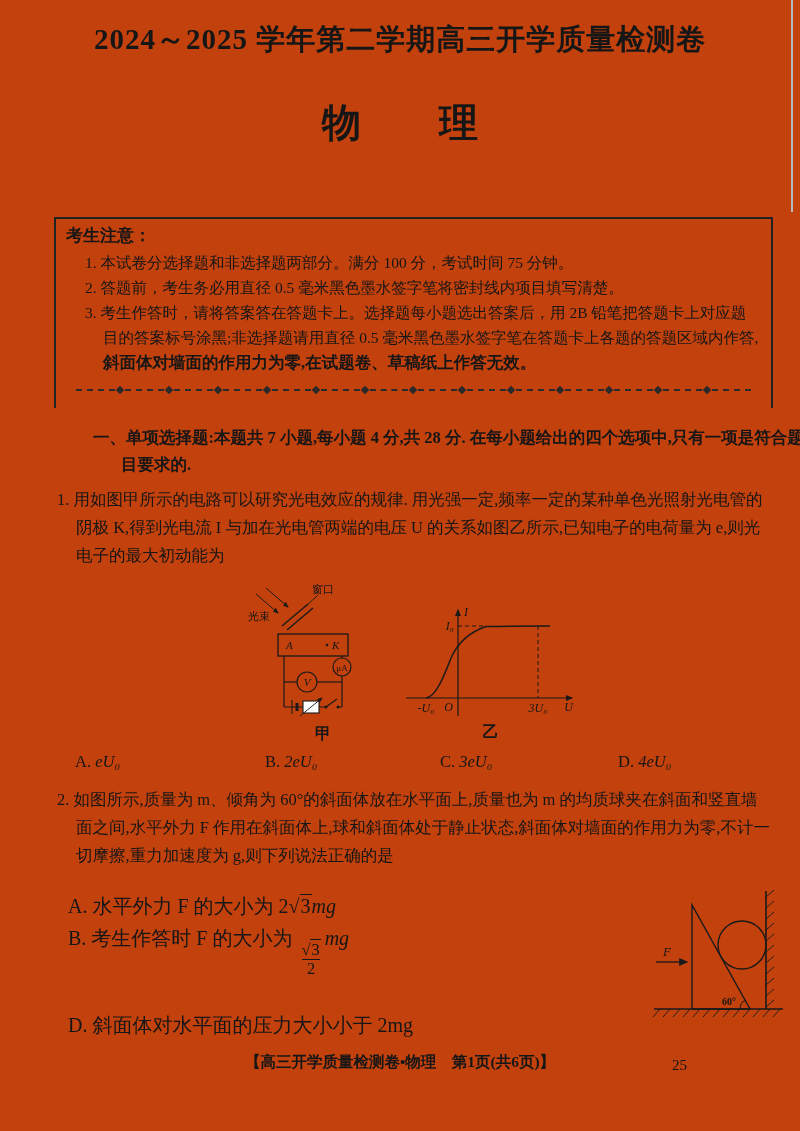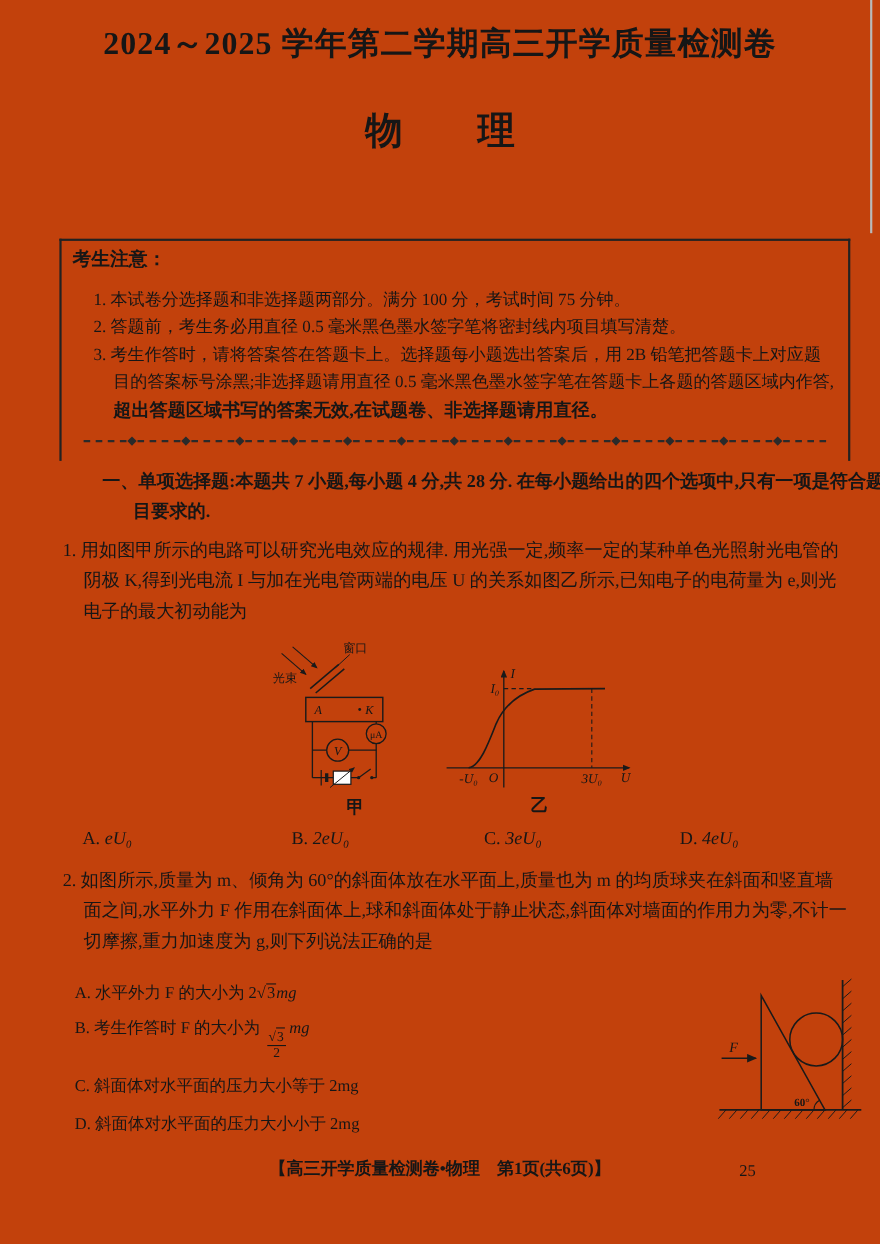"物 理" .subject { font-size: 34px -> 39px }
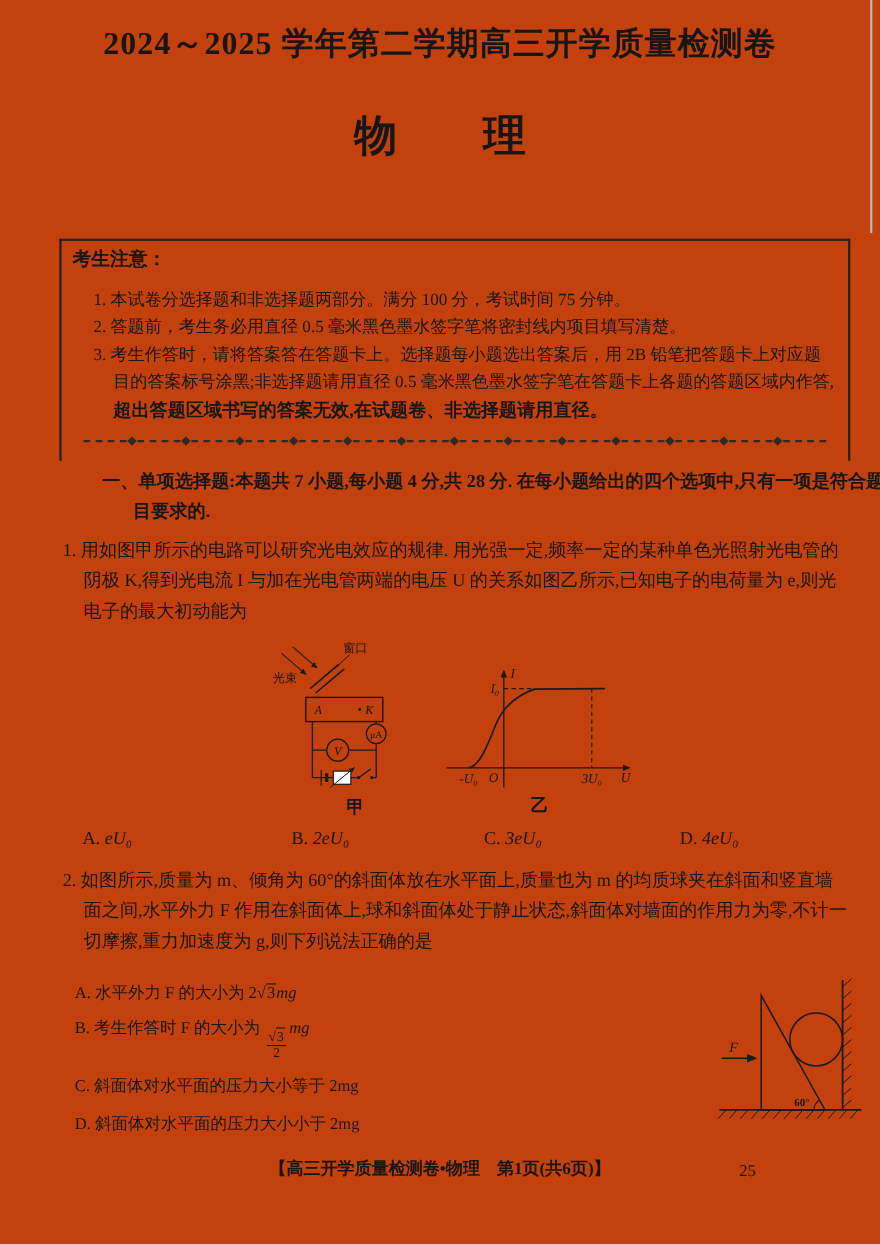"考生注意：" .notice-heading { margin-bottom: 13px -> 3px }
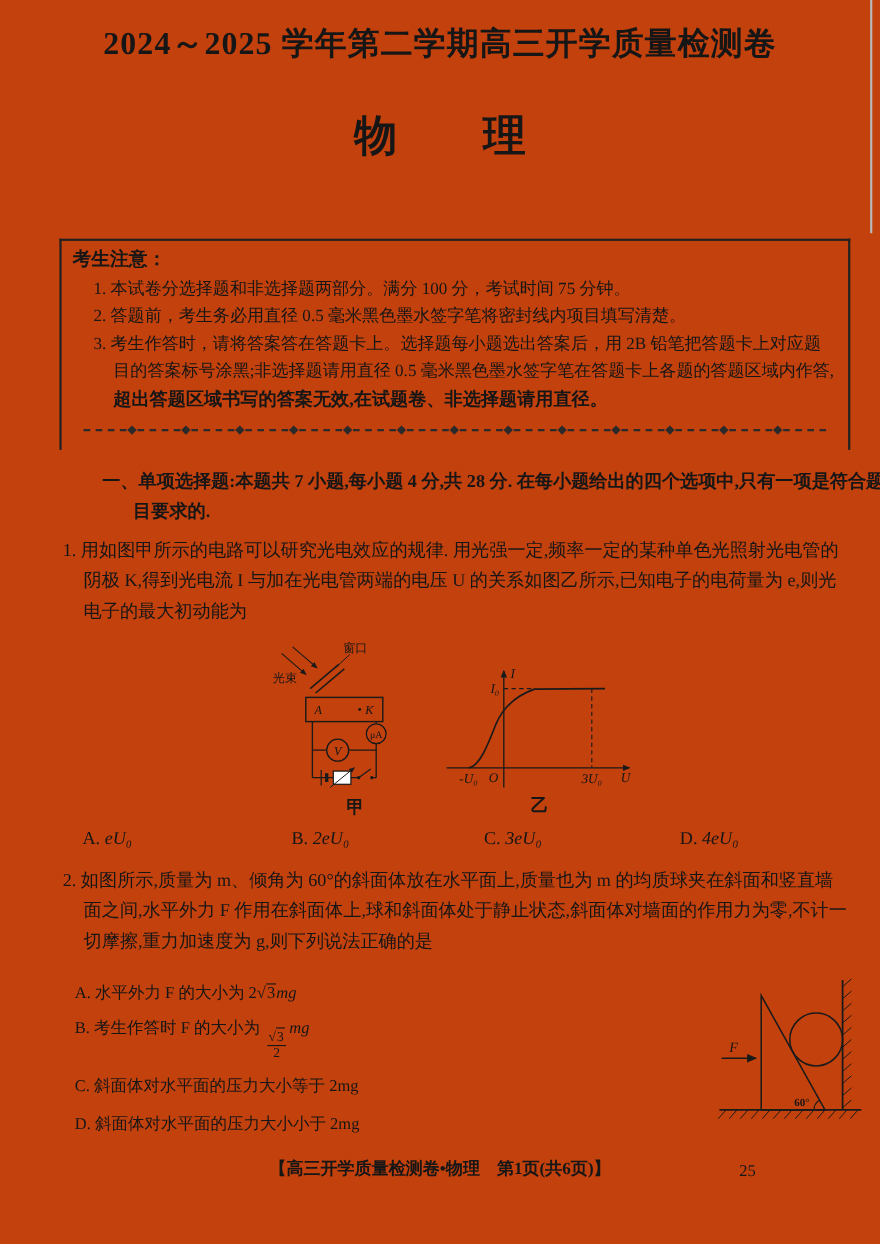"超出答题区域书写的答案无效,在试题卷、非选择题请用直径。" span.bold-emph { text: 超出答题区域书写的答案无效,在试题卷、非选择题请用直径 -> 斜面体对墙面的作用力为零,在试题卷、草稿纸上作答无效 }
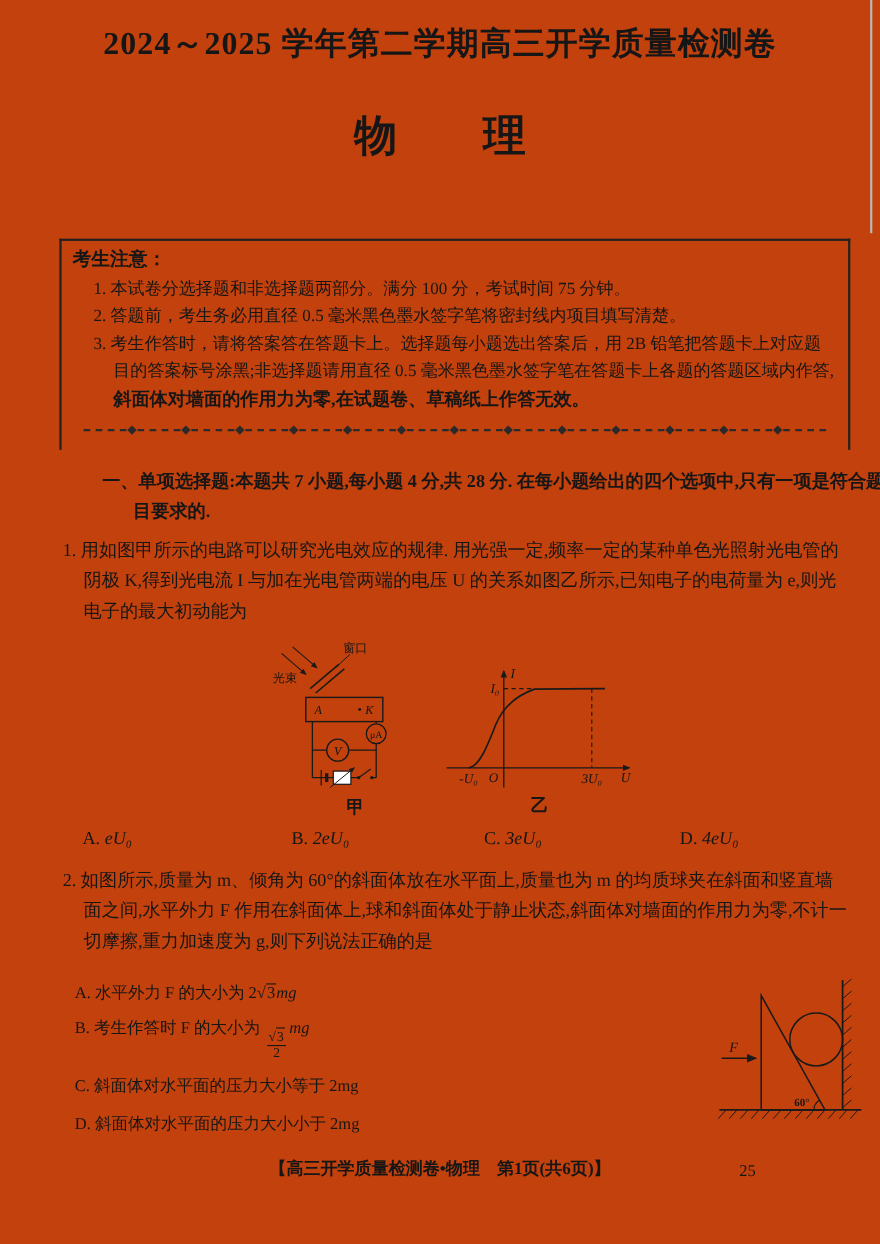"A. 水平外力 F 的大小为 2√3mg" .q2opt { font-size: 15px -> 20px }
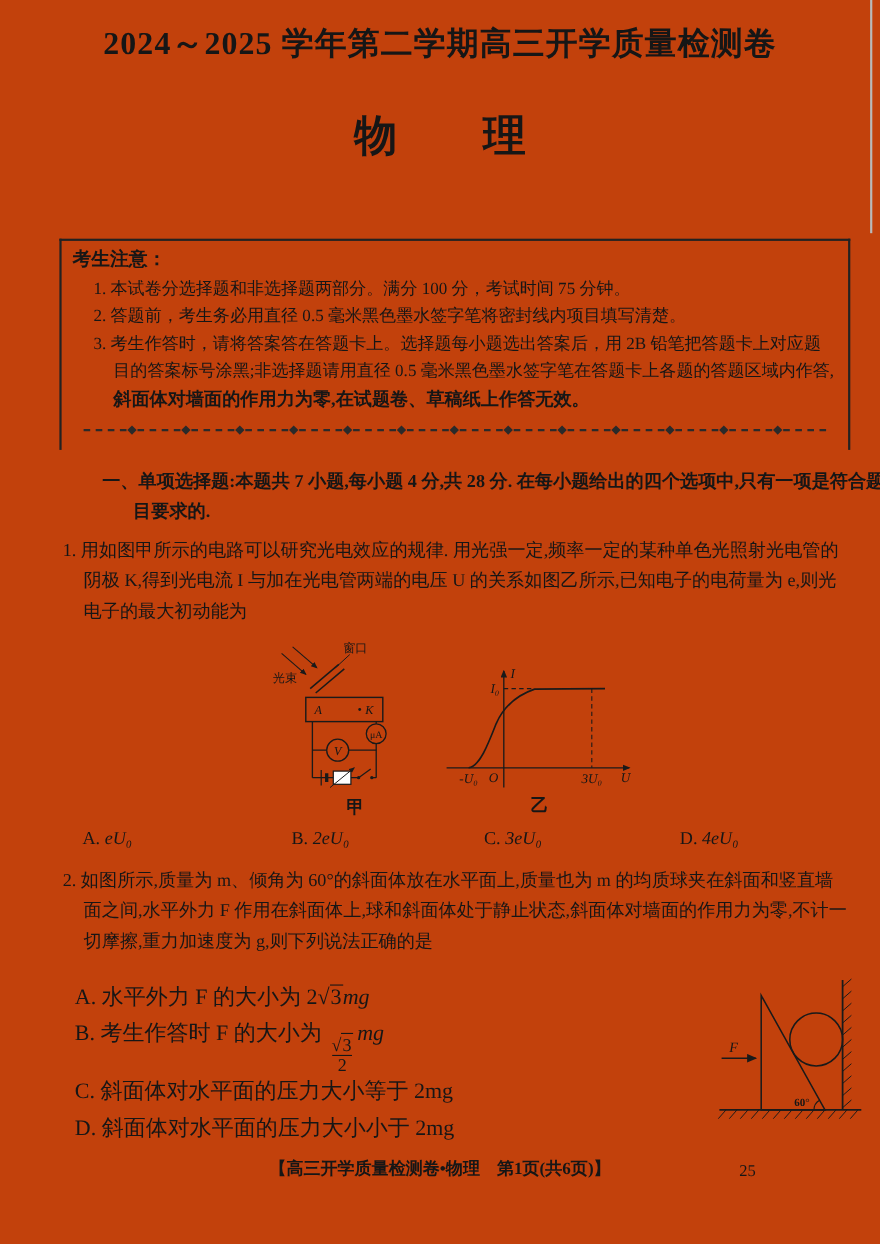"C. 斜面体对水平面的压力大小等于 2mg" p.q2opt { html: <p><span>C. 斜面体对水平面的压力大小等于 2mg</span></p> -> none }
